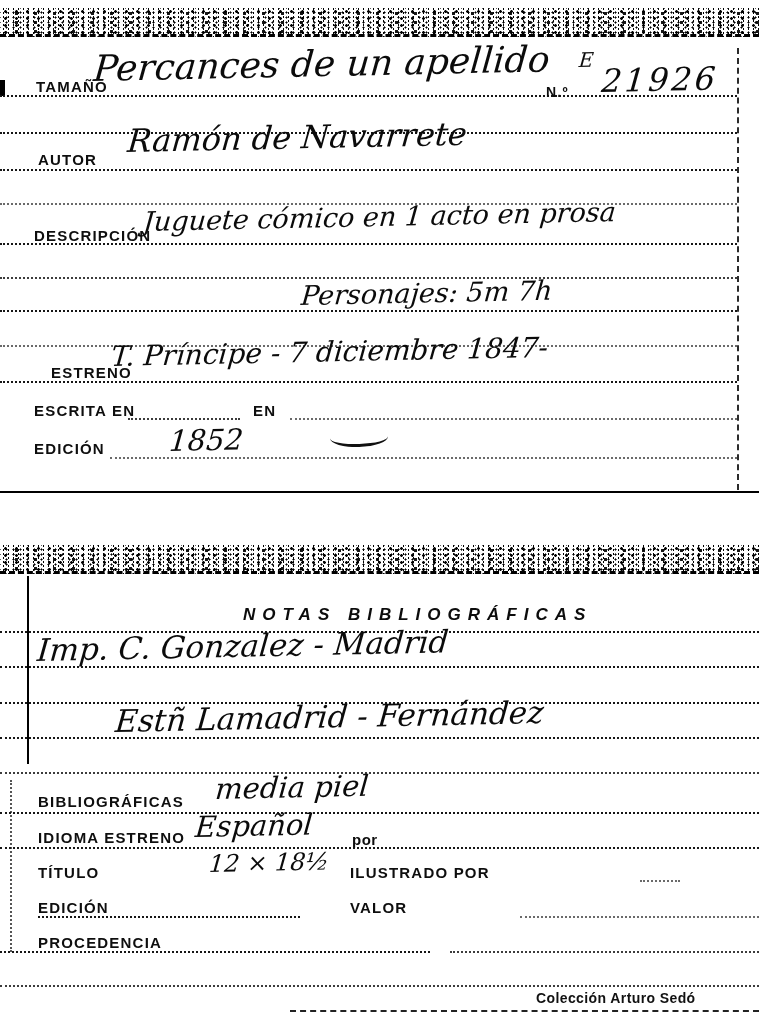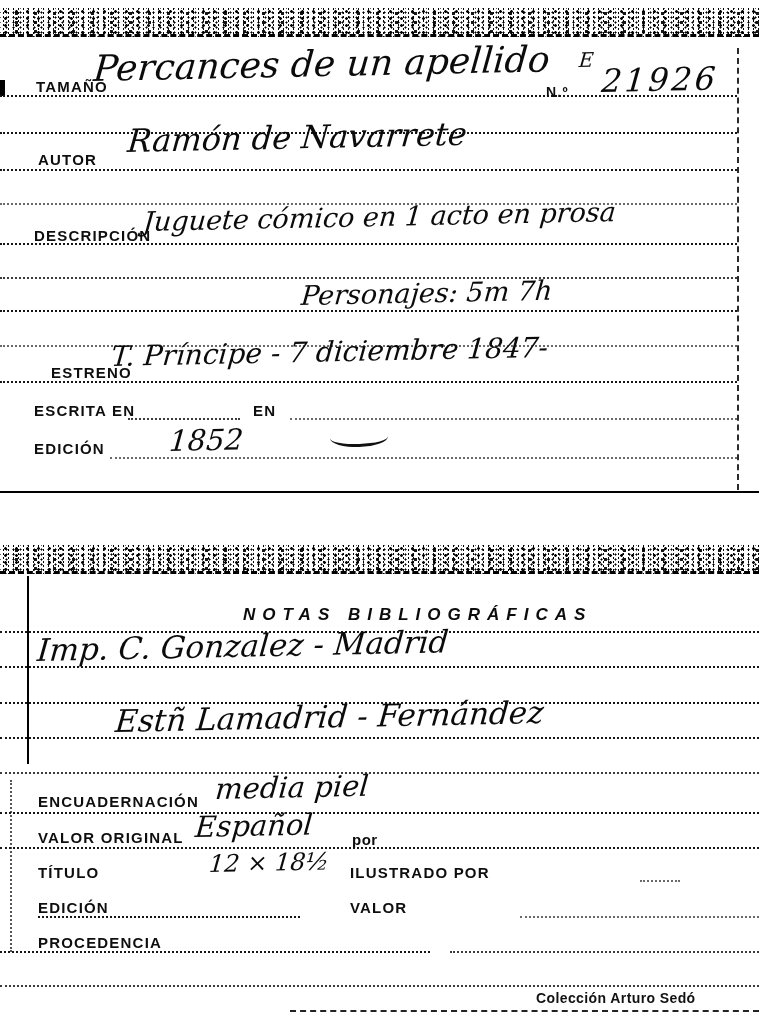"ENCUADERNACIÓN" span.lbl { text: ENCUADERNACIÓN -> BIBLIOGRÁFICAS }
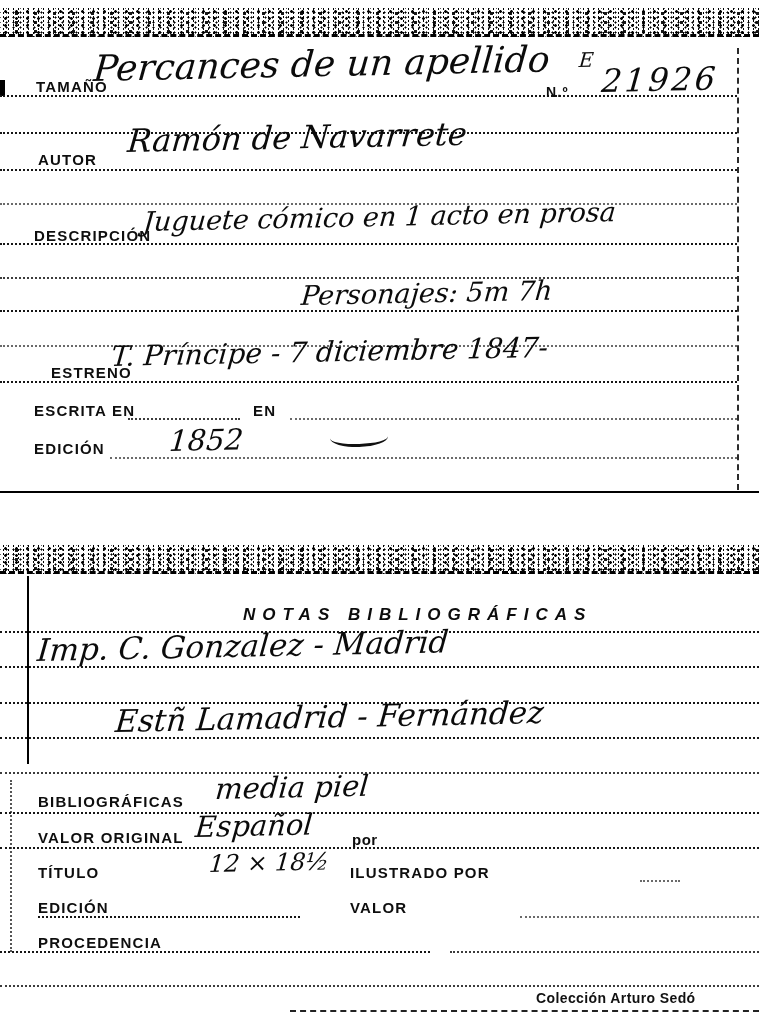"VALOR ORIGINAL" span.lbl { text: VALOR ORIGINAL -> IDIOMA ESTRENO }
